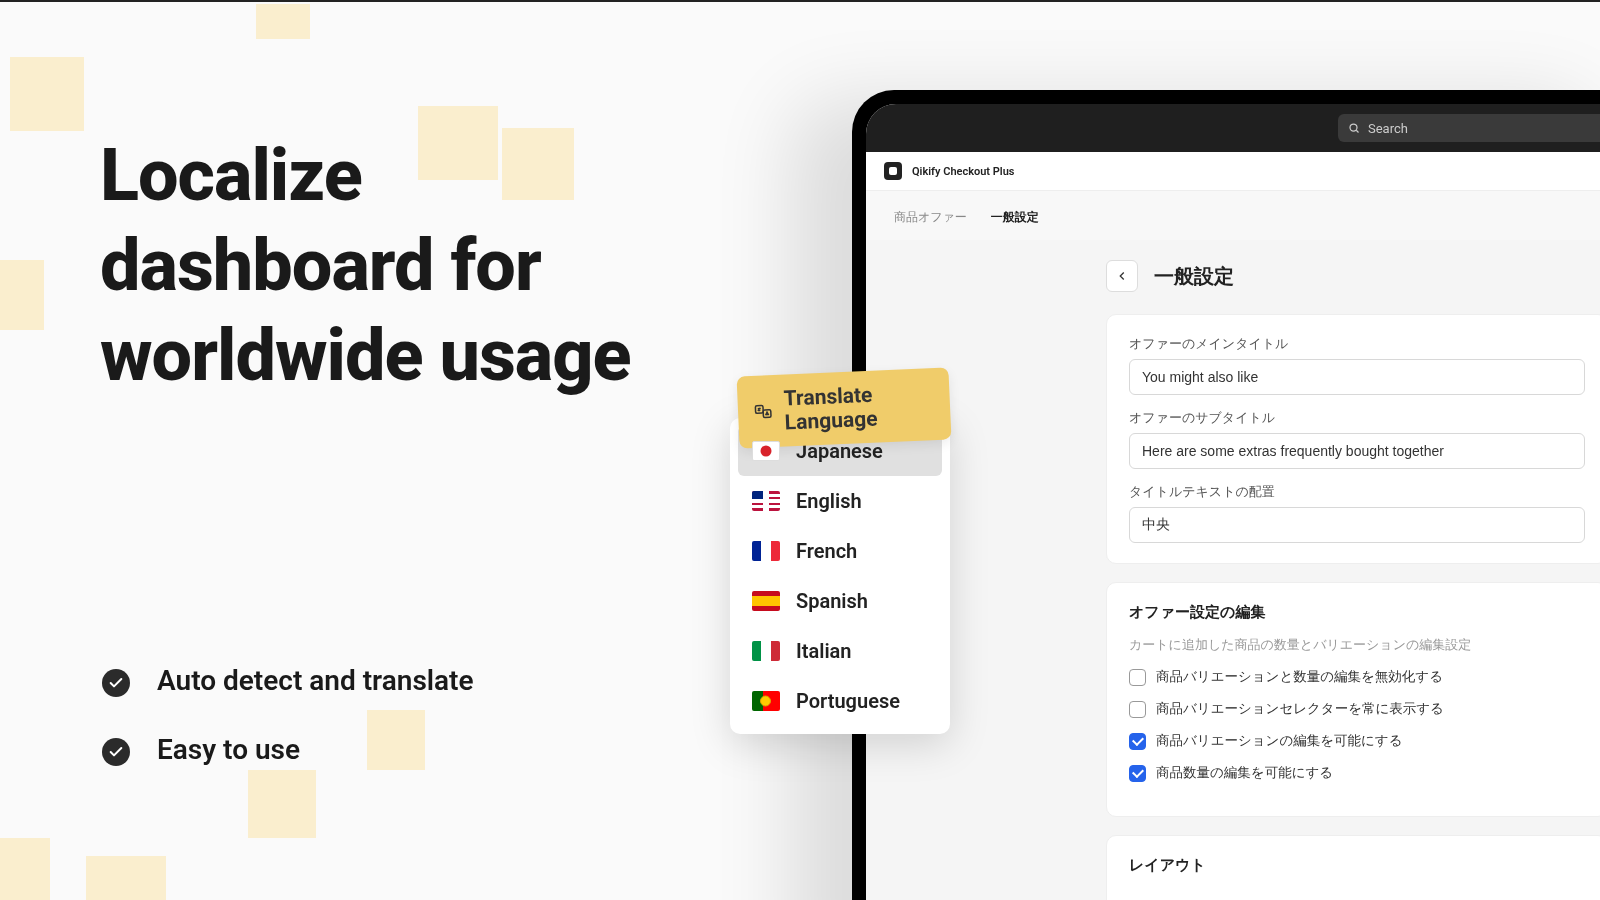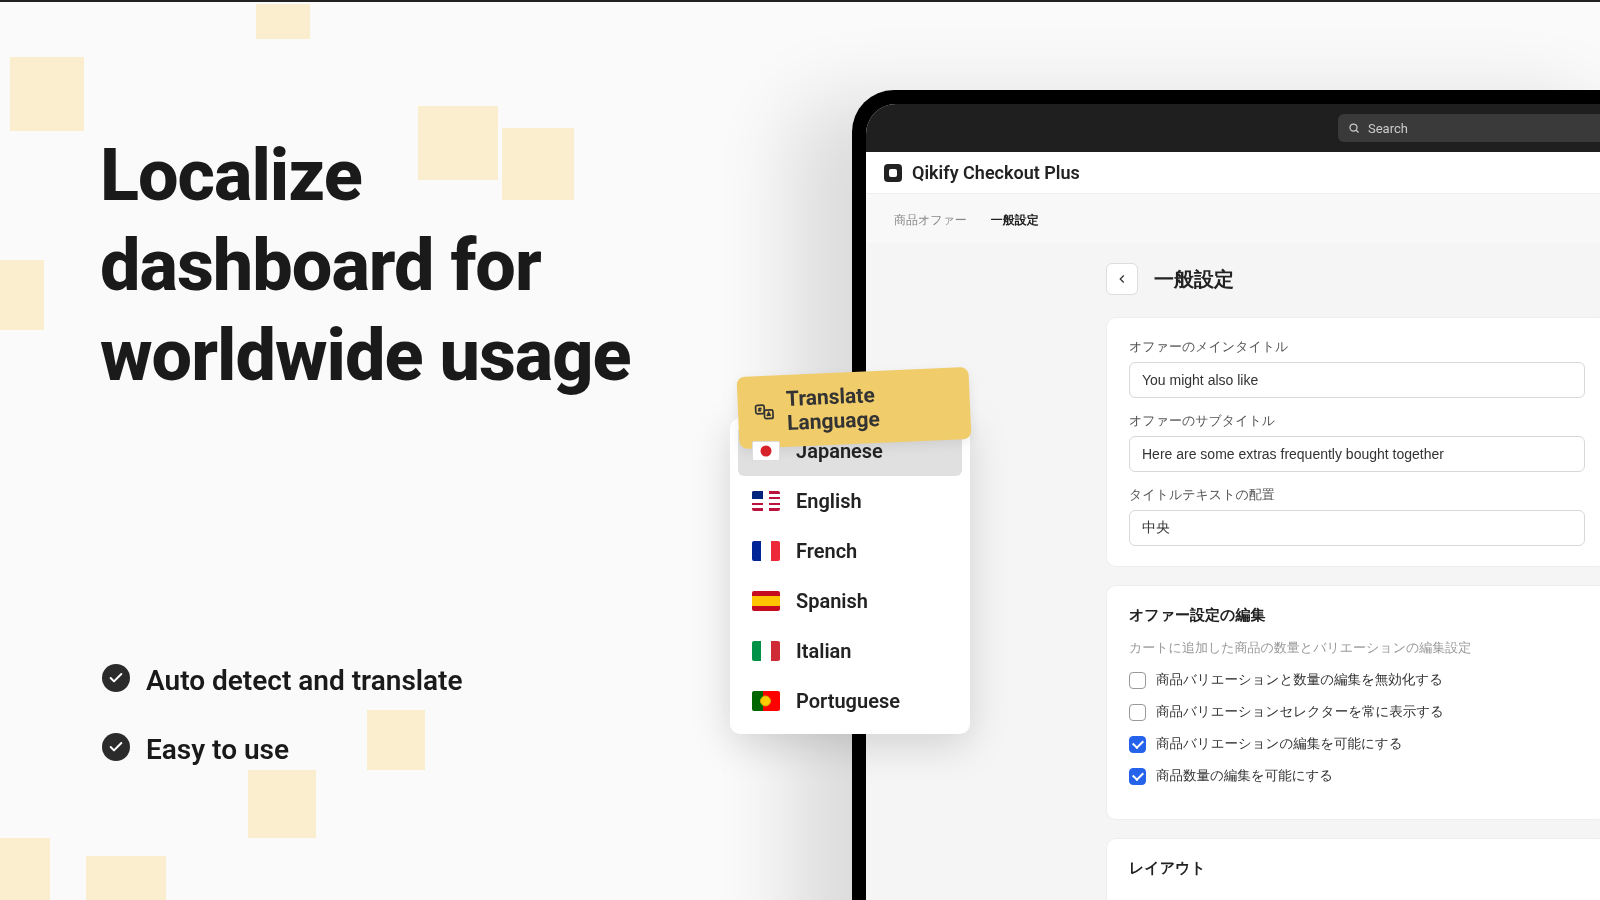"Qikify Checkout Plus" .app-name { font-size: 18px -> 11px }
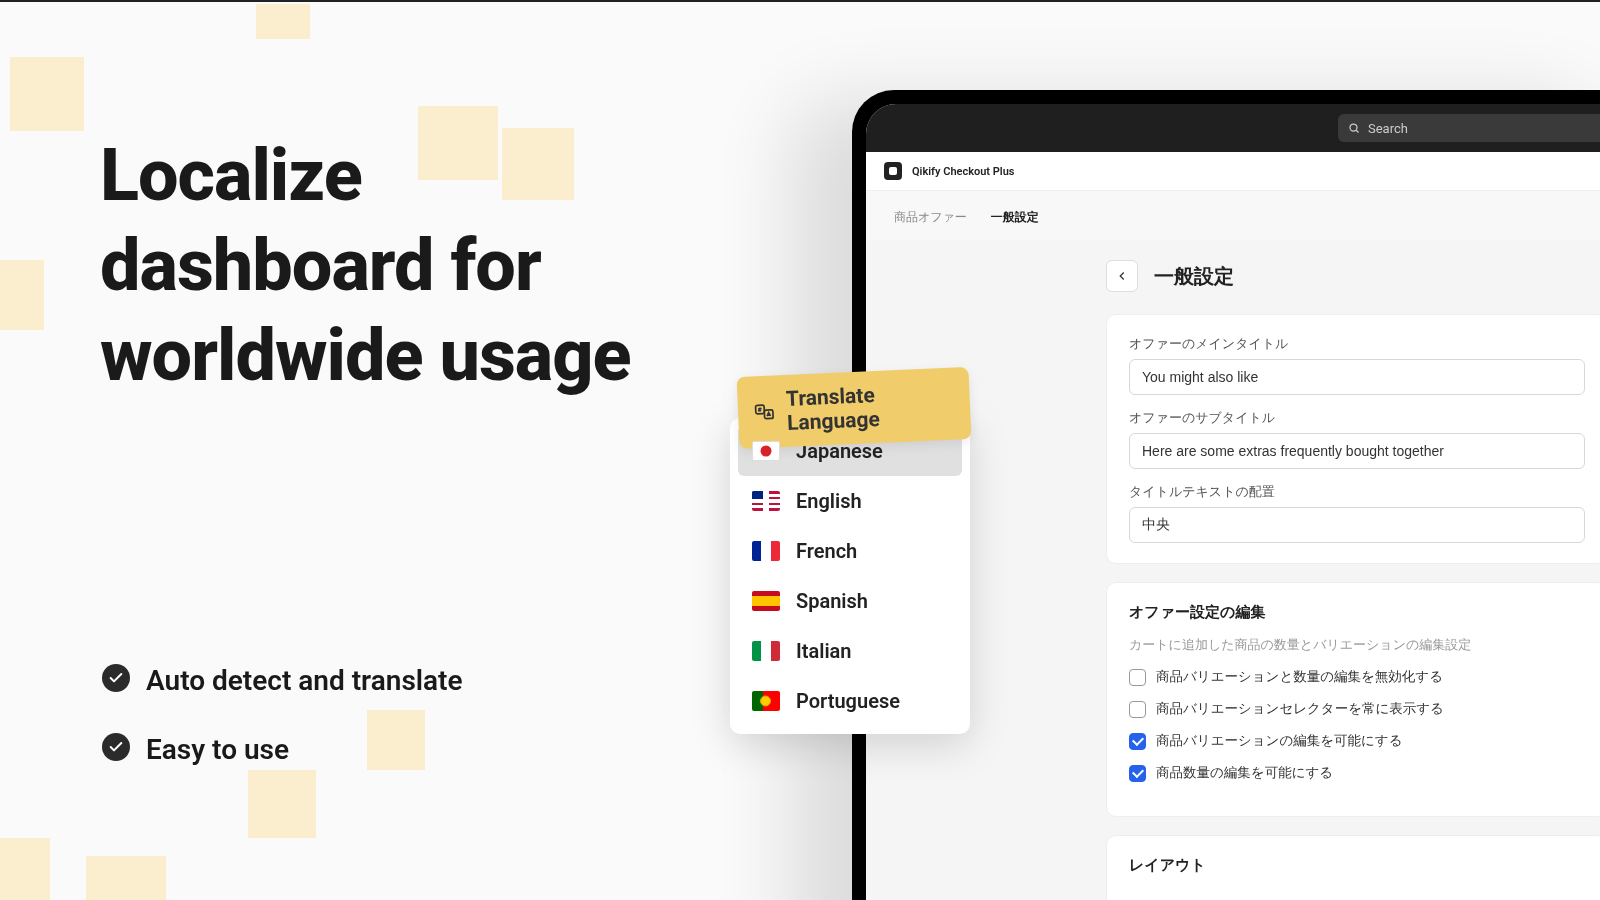"Japanese" .lang-menu { width: 240px -> 220px }
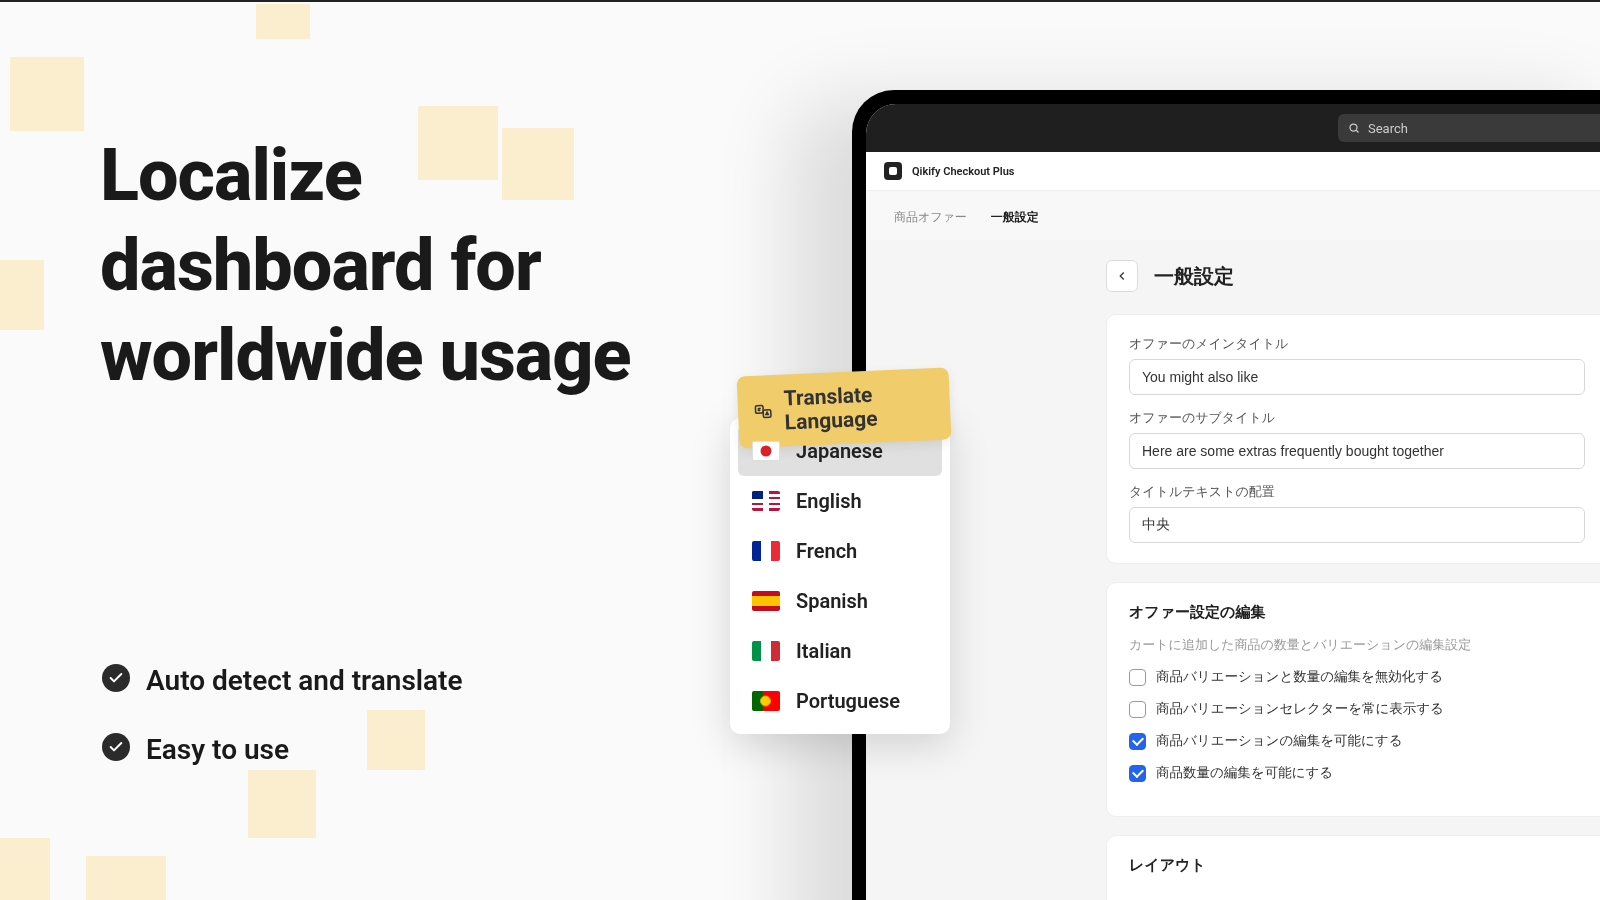"Auto detect and translate" .feature-item { align-items: flex-start -> flex-end; gap: 16px -> 27px }
